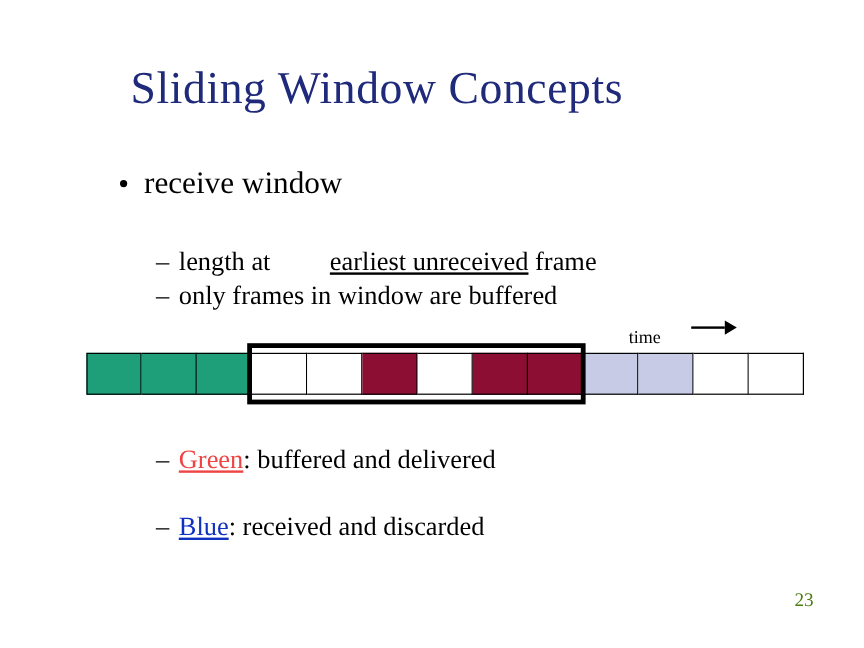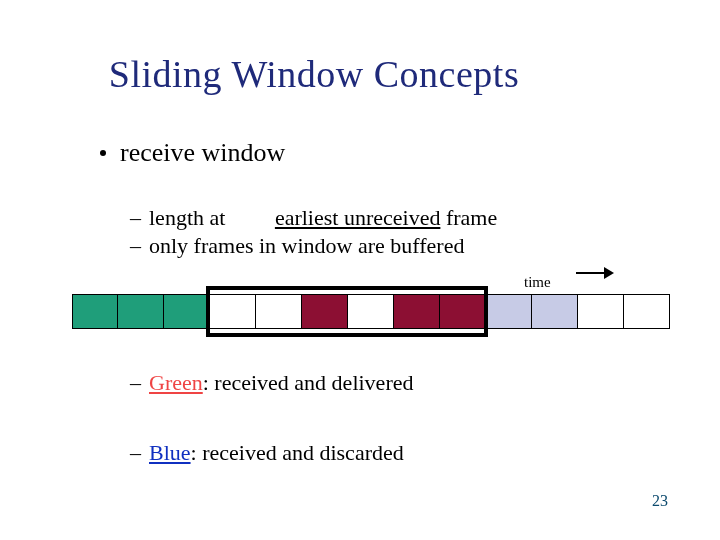": received and delivered" span { text: received -> buffered }
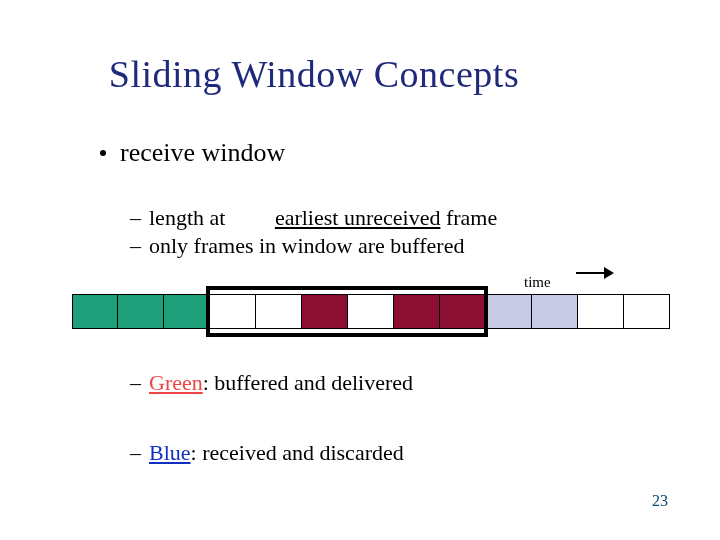"– Blue: received and discarded" .lg3 { top: 440px -> 426px }
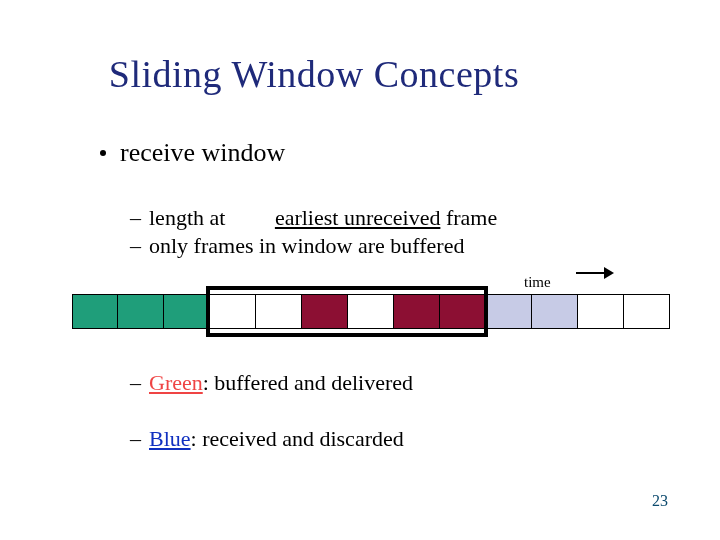"23" .page-num { color: #0c4a6e -> #4d7c0f; right: 52px -> 42px }
